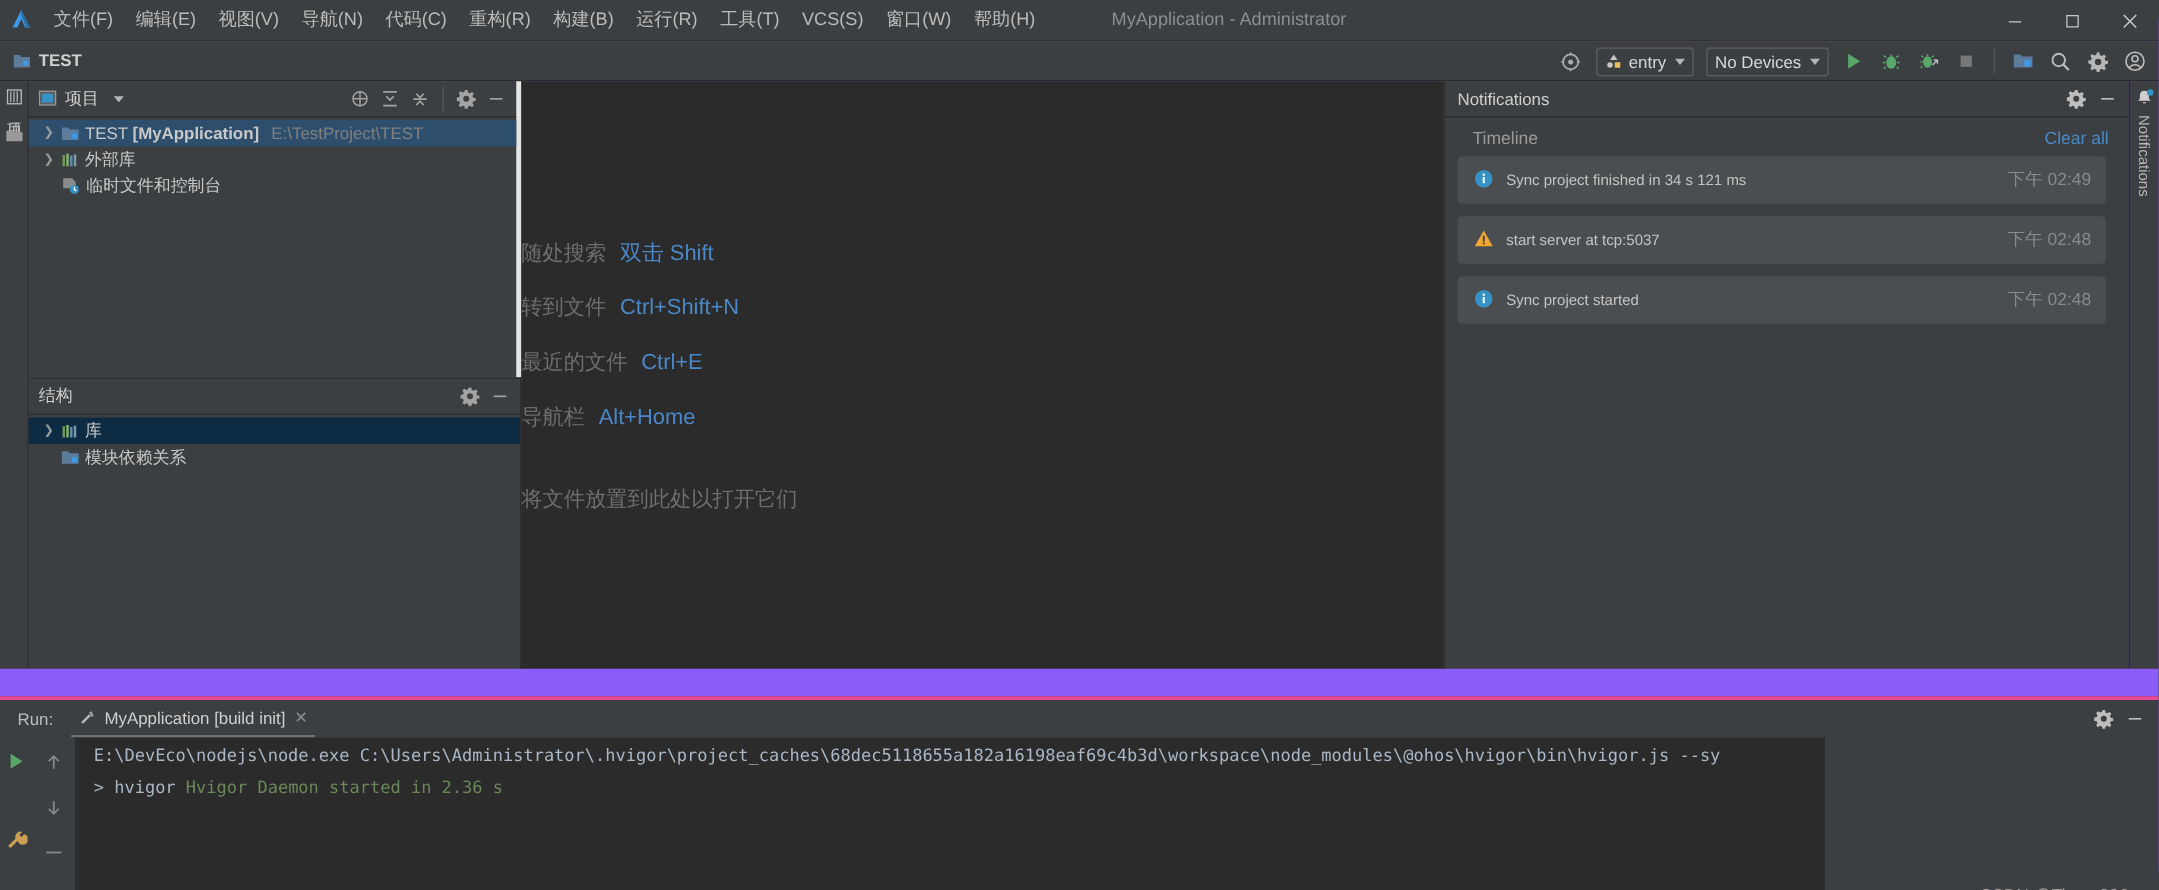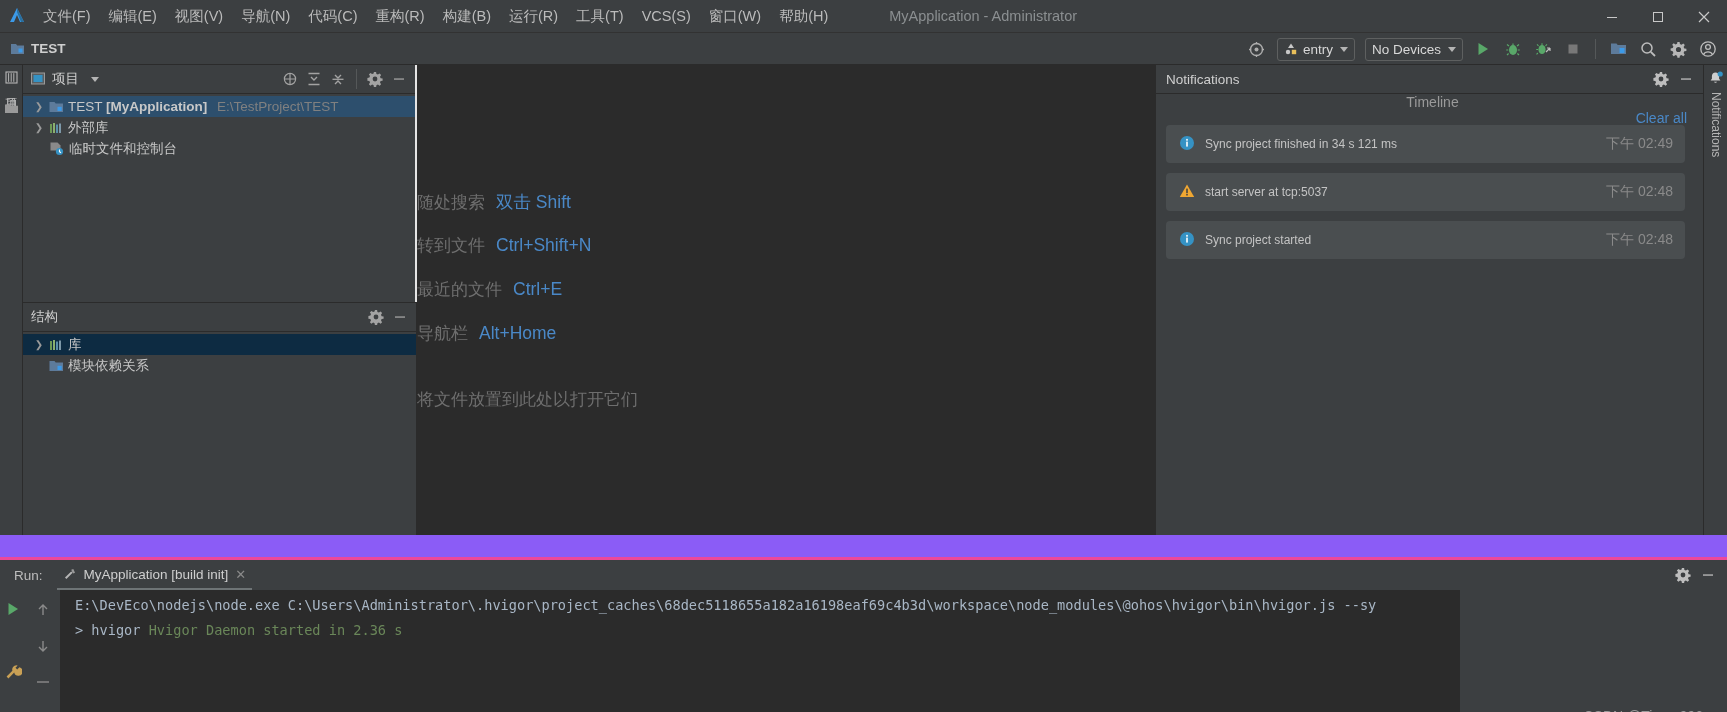"项目" .project-panel { border-right: 2px solid #e5e5e5 -> 4px solid #e5e5e5 }
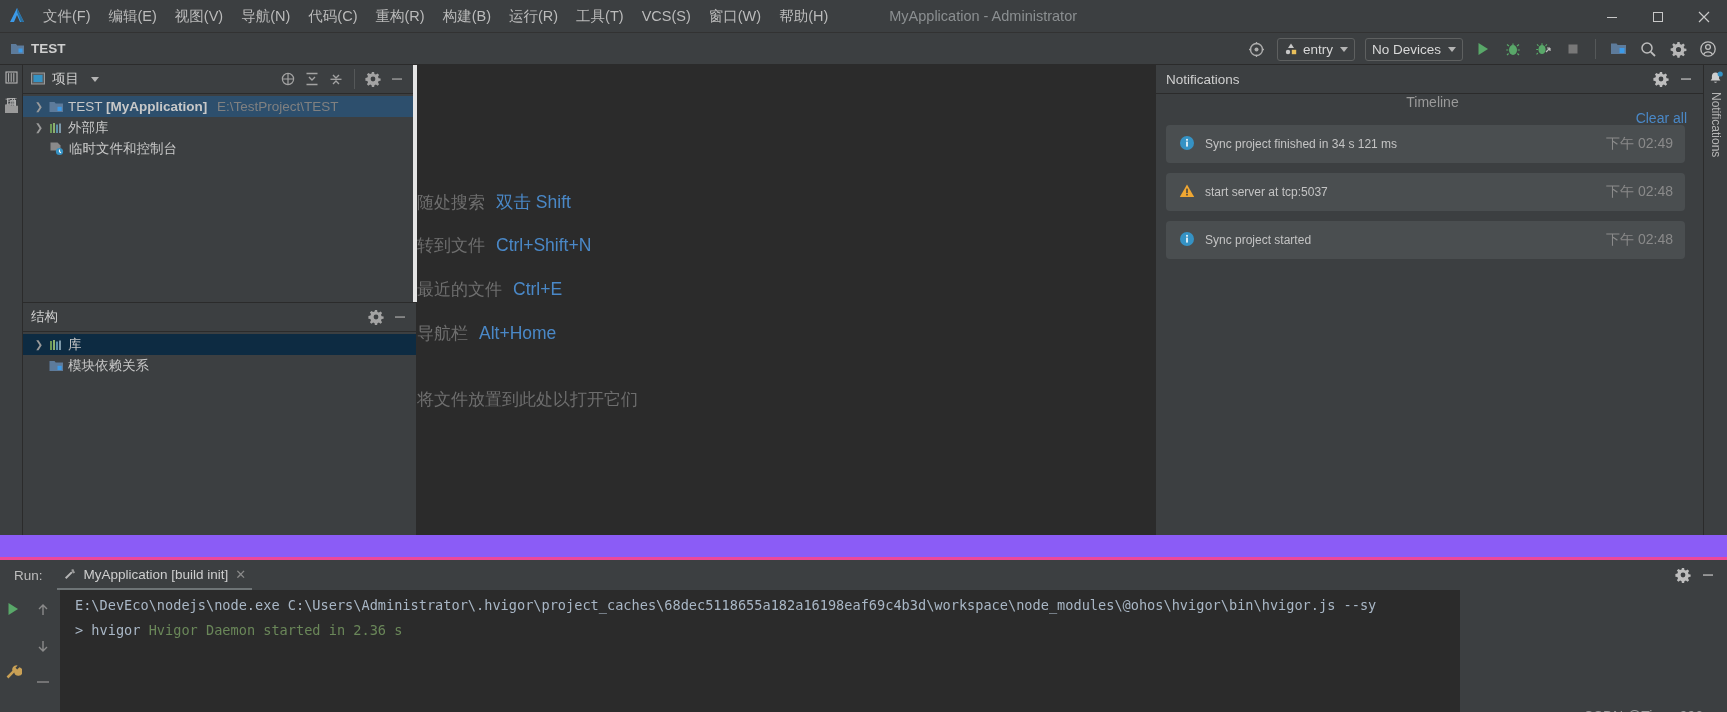"Timeline" .timeline-bar { flex-direction: column -> none }
